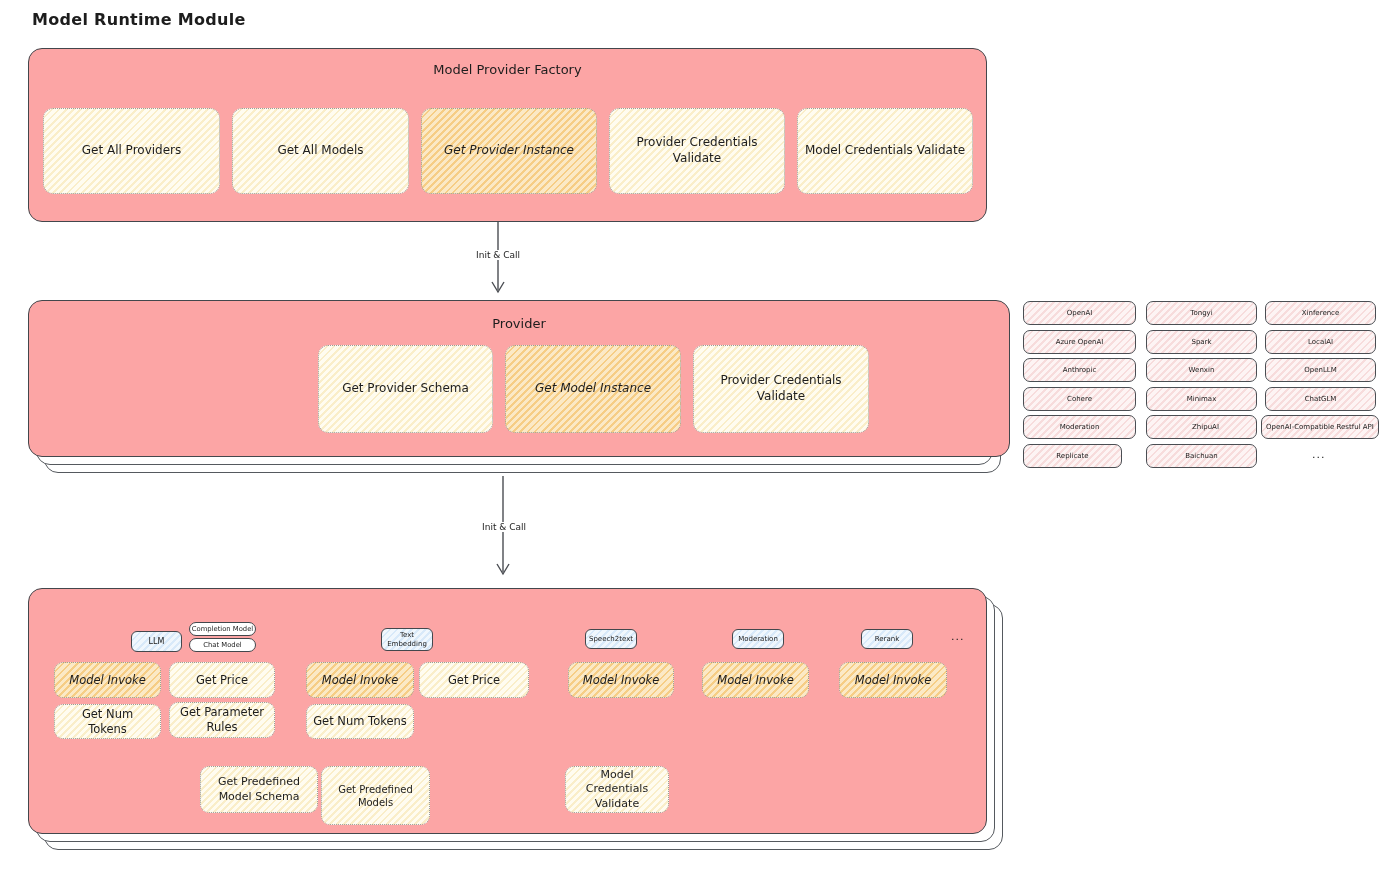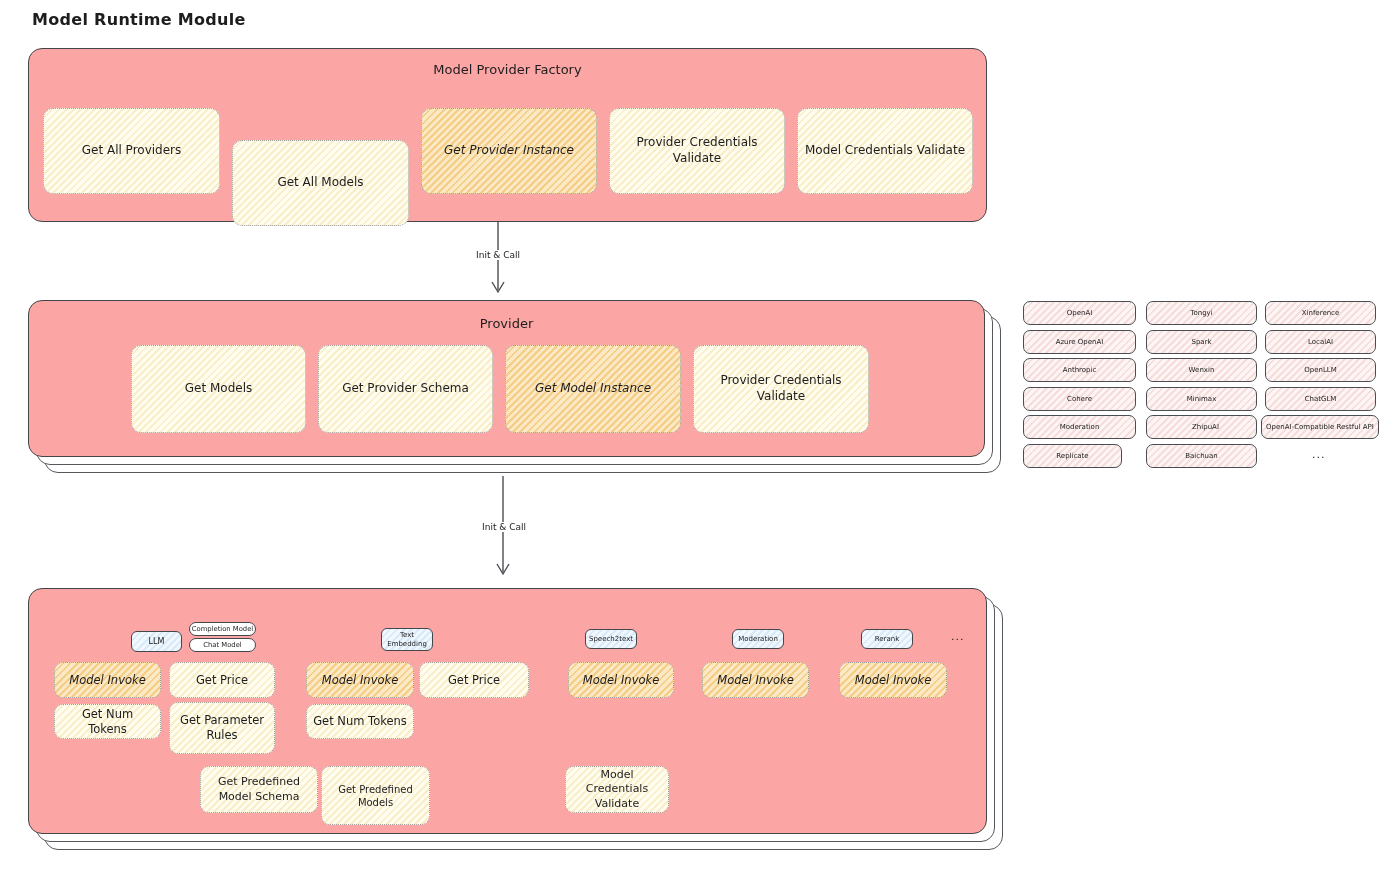"Get All Models" div.abs { margin-top: 32px -> none }
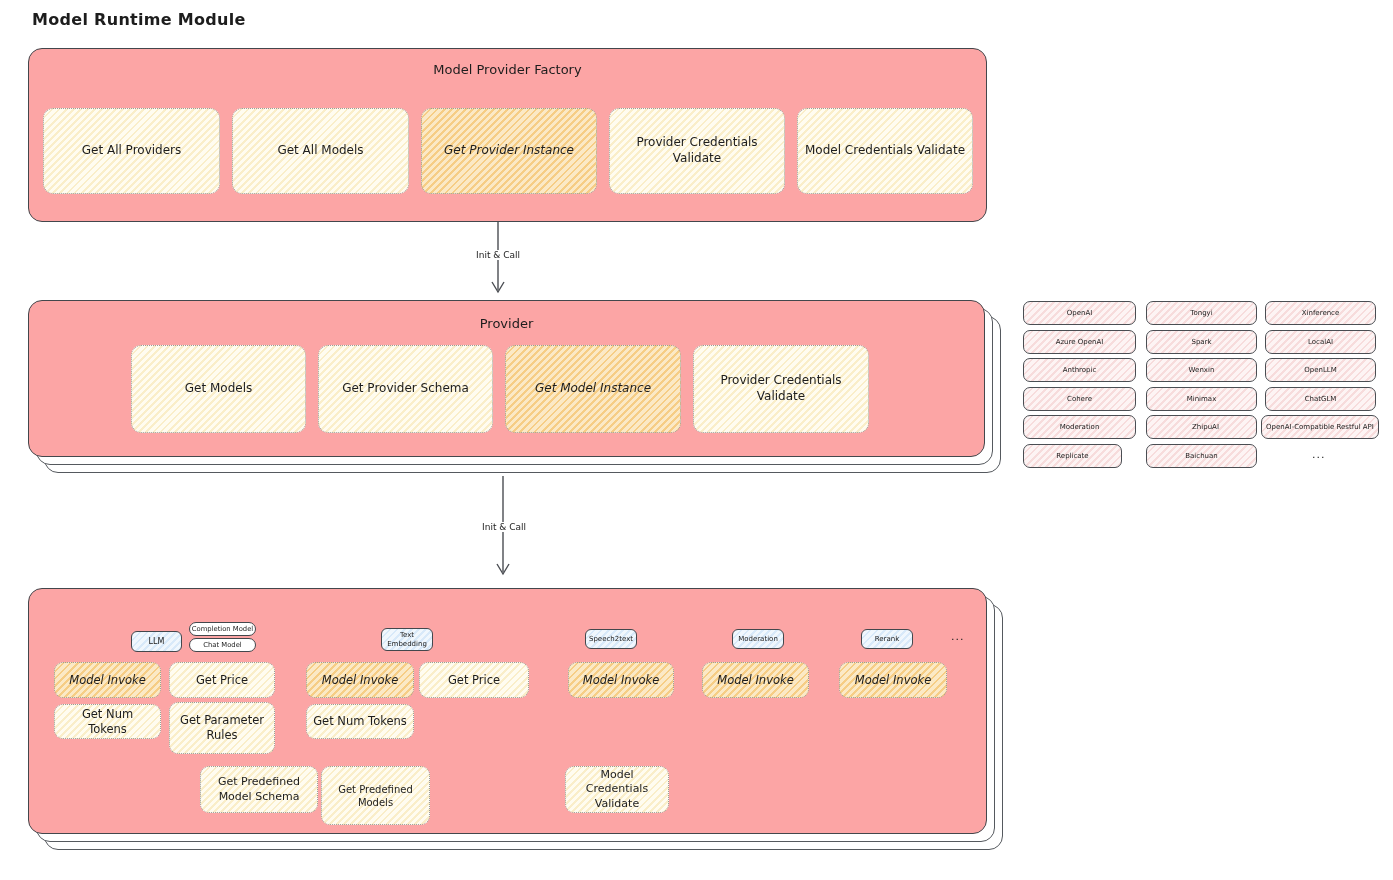"Provider" div.abs { padding-left: none -> 25px }
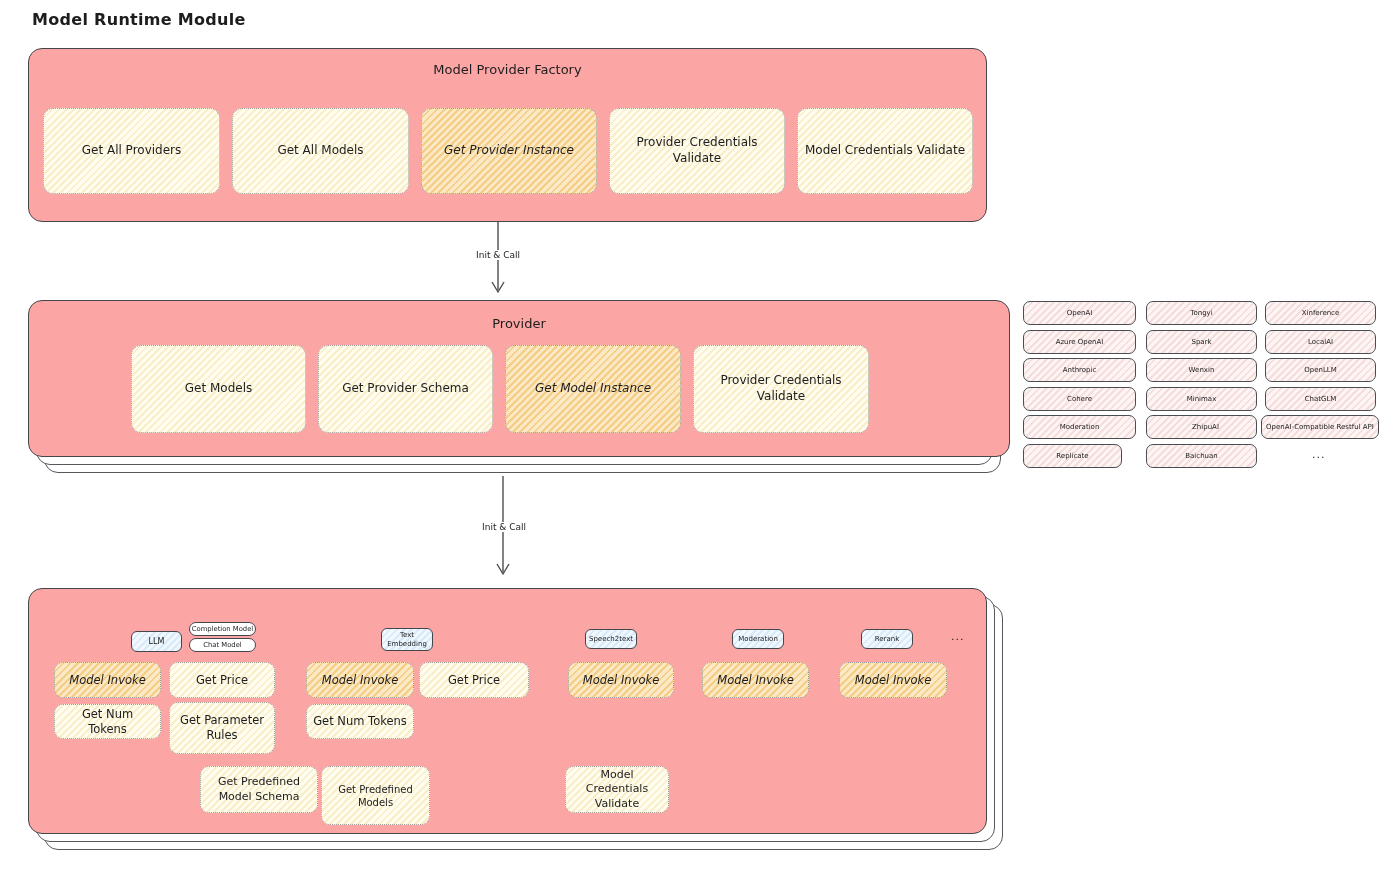"Get Models" div.abs { html: <div>Get Models</div> -> none }
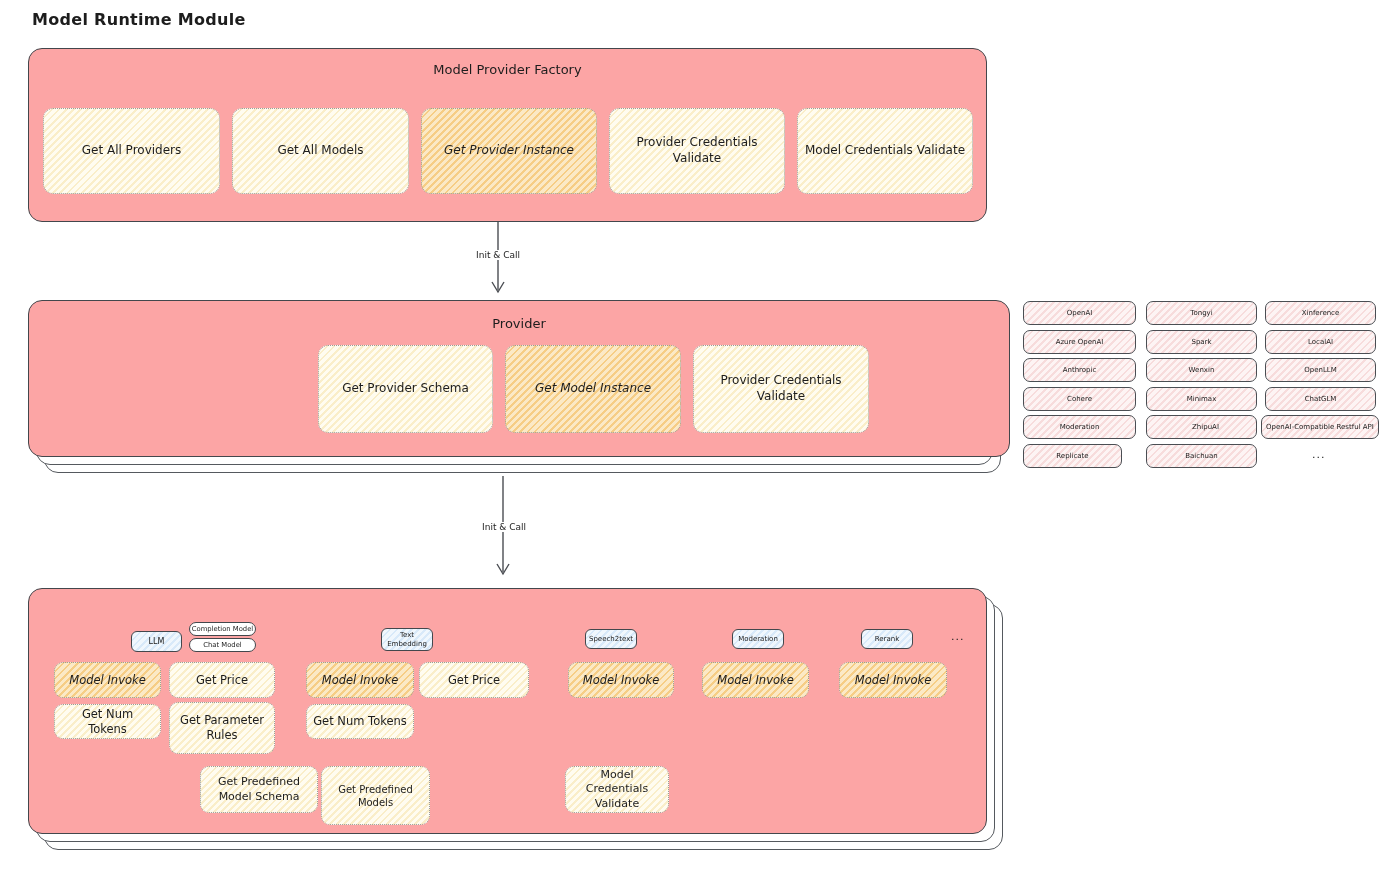"Get Parameter Rules" div.abs { height: 52px -> 36px }
